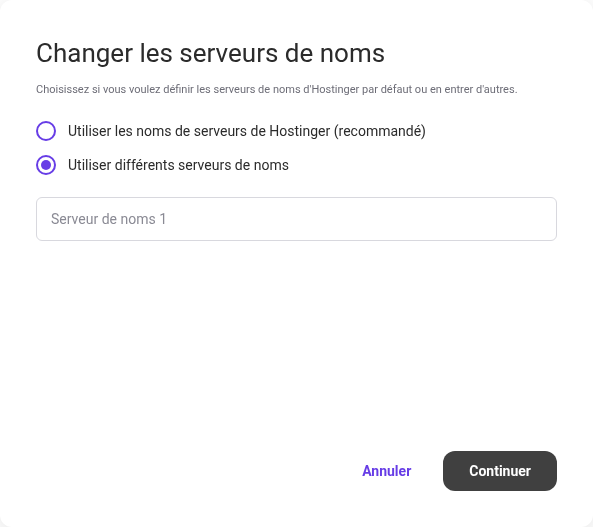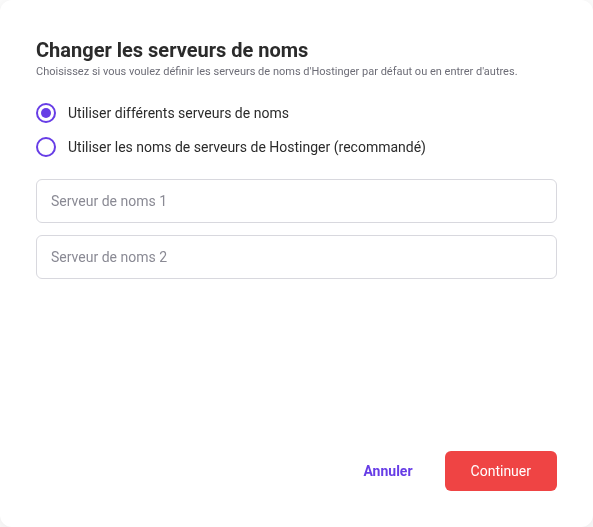"Changer les serveurs de noms" .title { font-size: 20px -> 26px; font-weight: 700 -> 400; margin-bottom: 2px -> 14px }
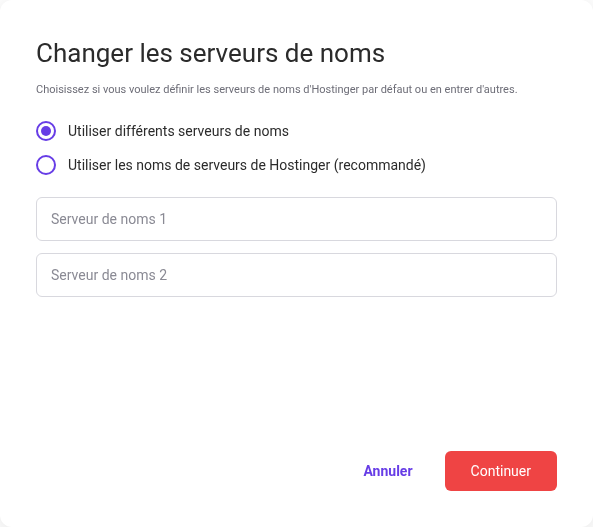"Utiliser différents serveurs de noms" div.radio-option { order: before "Utiliser les noms de serveurs" -> after "Utiliser les noms de serveurs" }
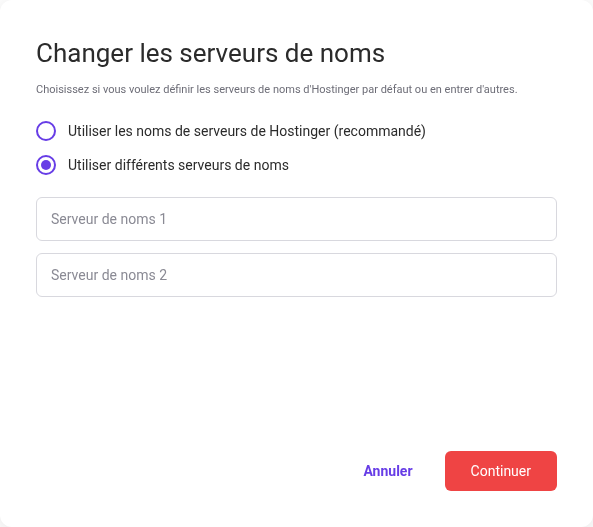"Serveur de noms 2" input.text-input { html: <input> -> none }
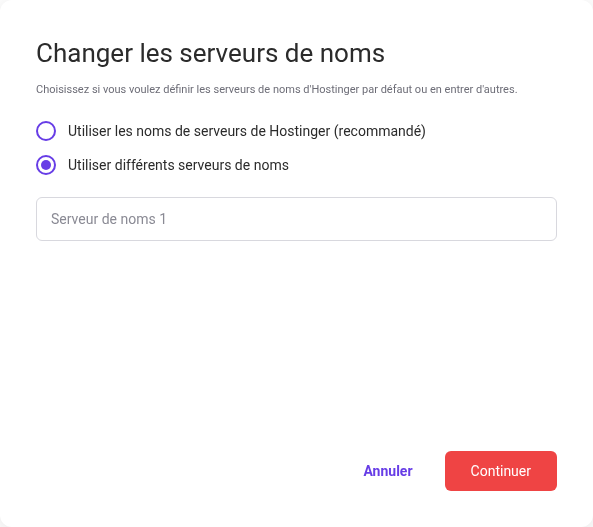"Continuer" .btn-primary { background: #ef4444 -> #404040; border-radius: 6px -> 12px; font-weight: 400 -> 700 }
